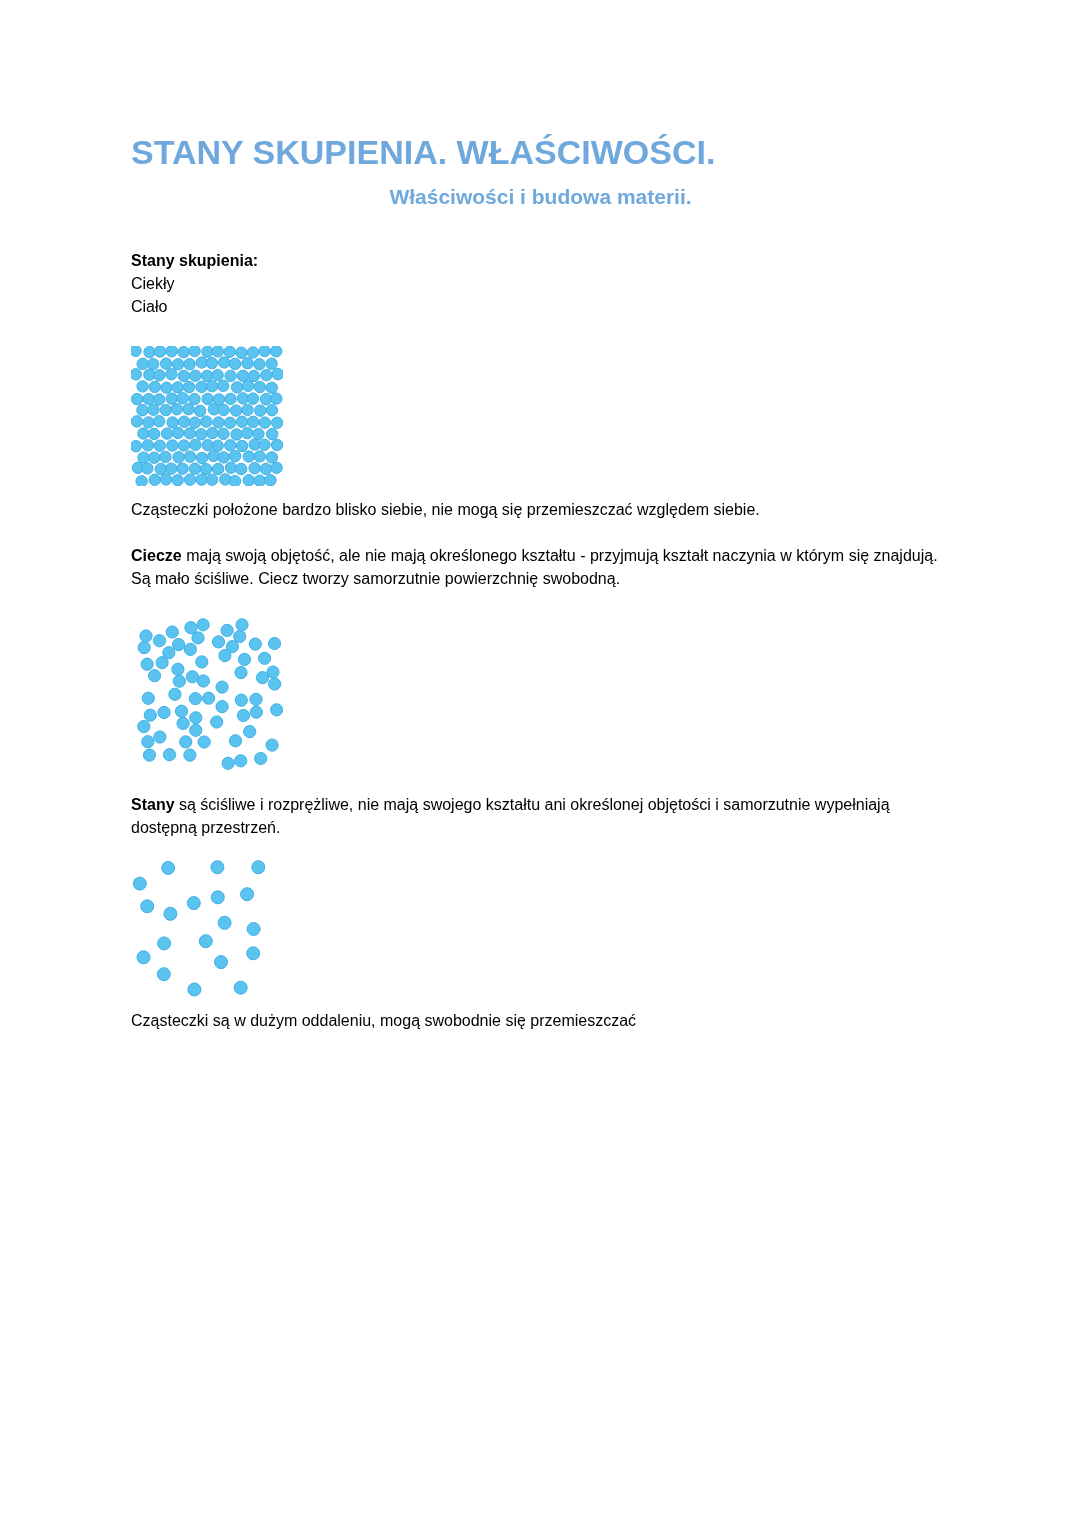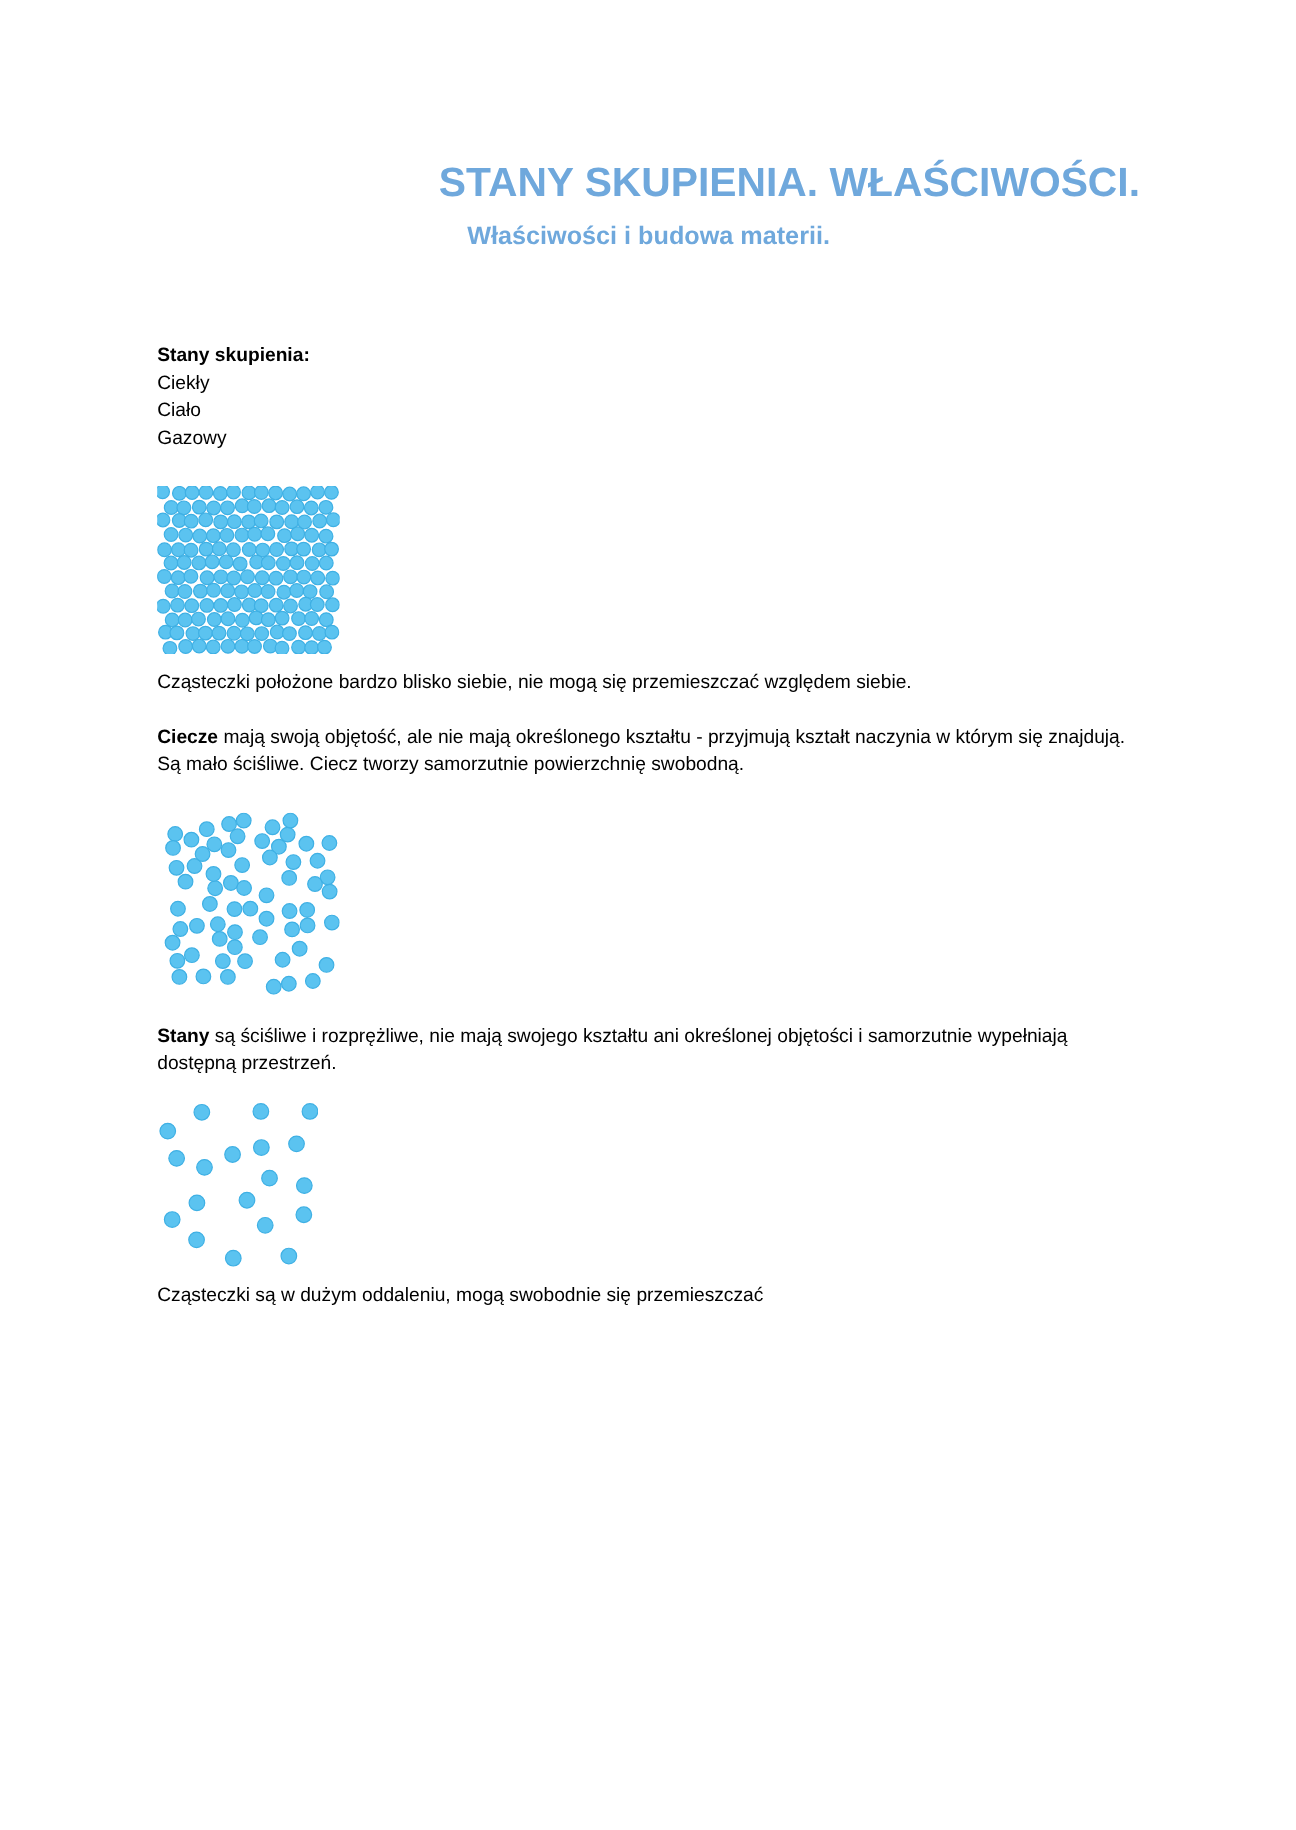"STANY SKUPIENIA. WŁAŚCIWOŚCI." .title { text-align: right -> left }
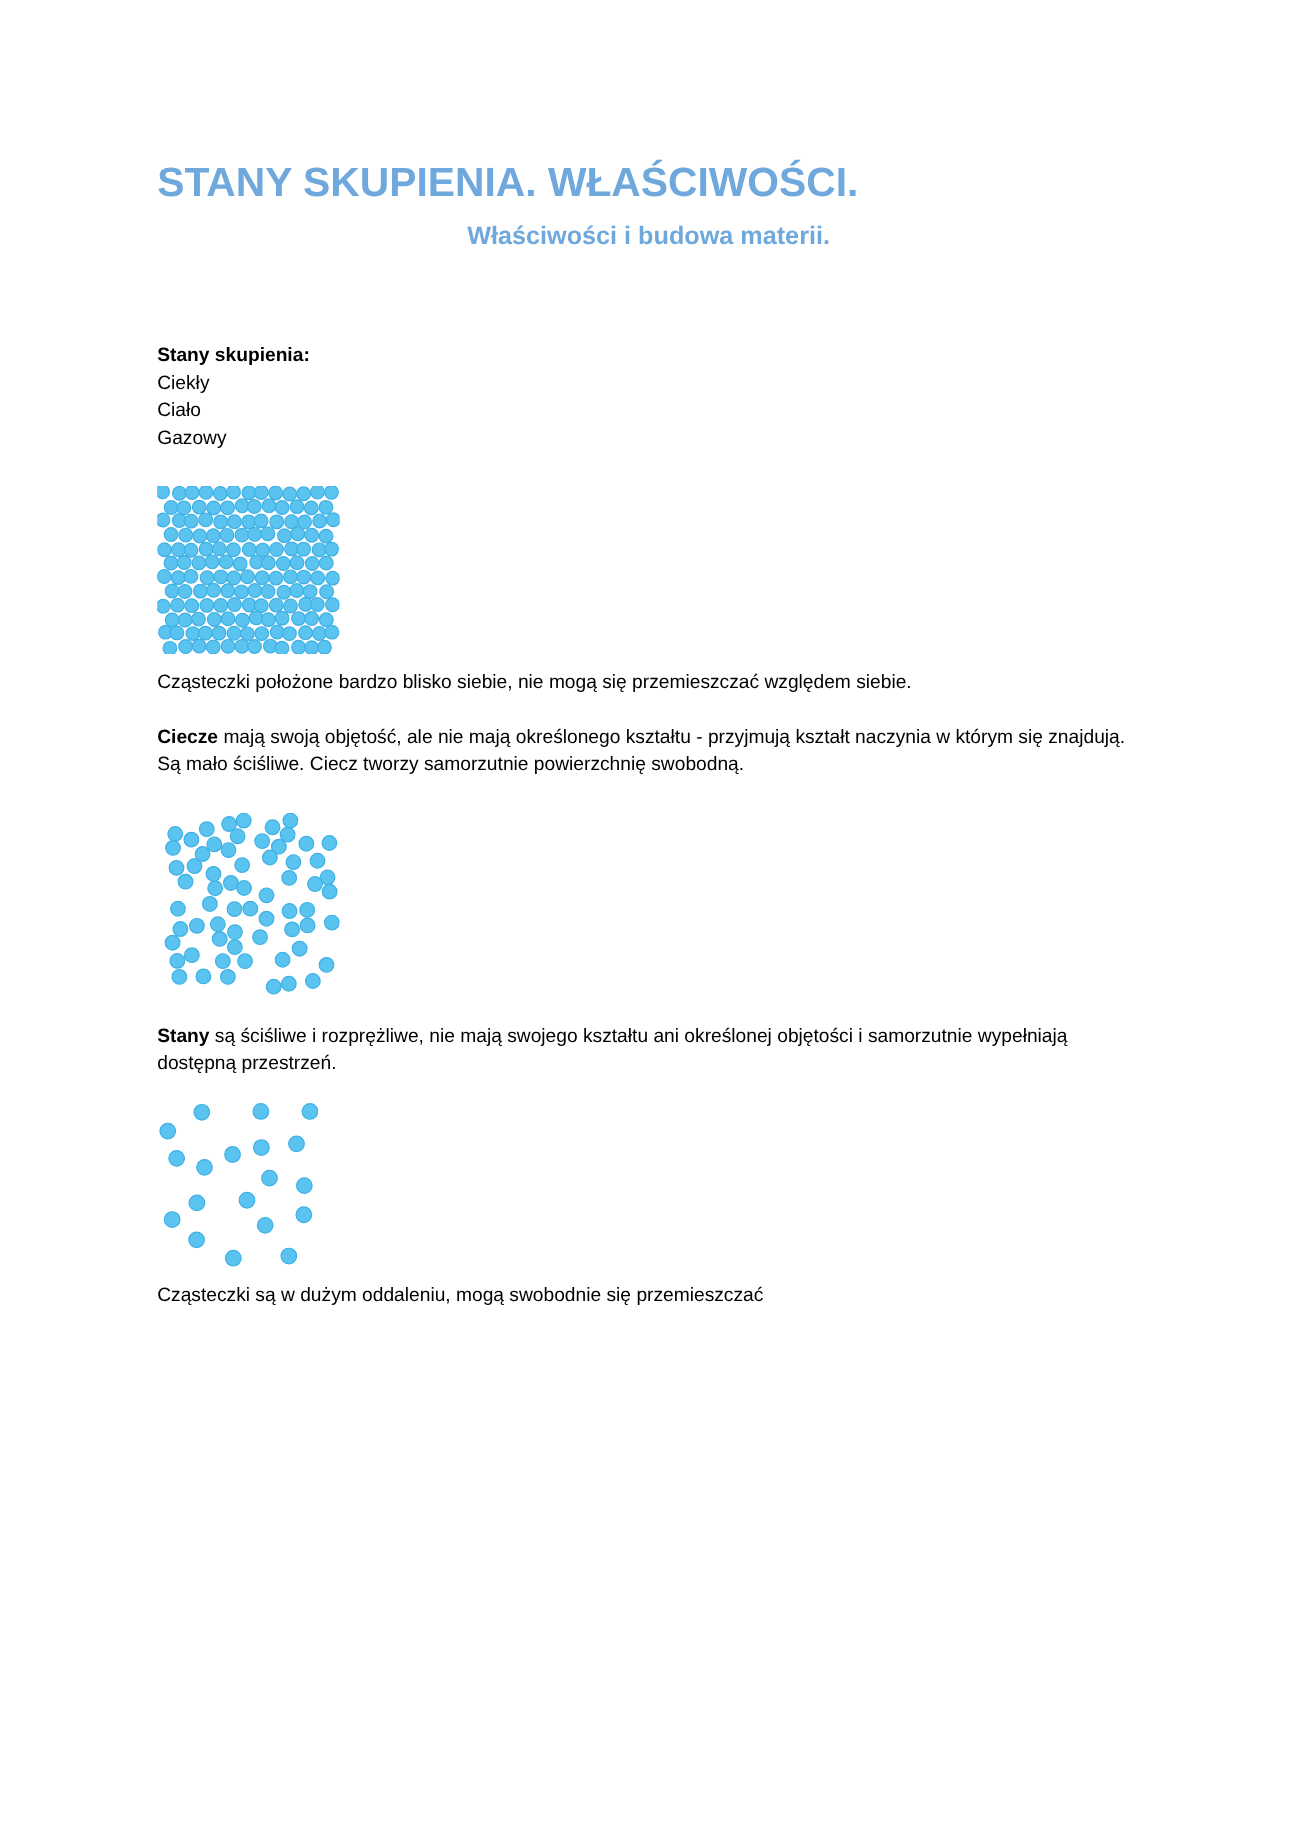"Stany skupienia:" .states { margin-top: 76px -> 40px }
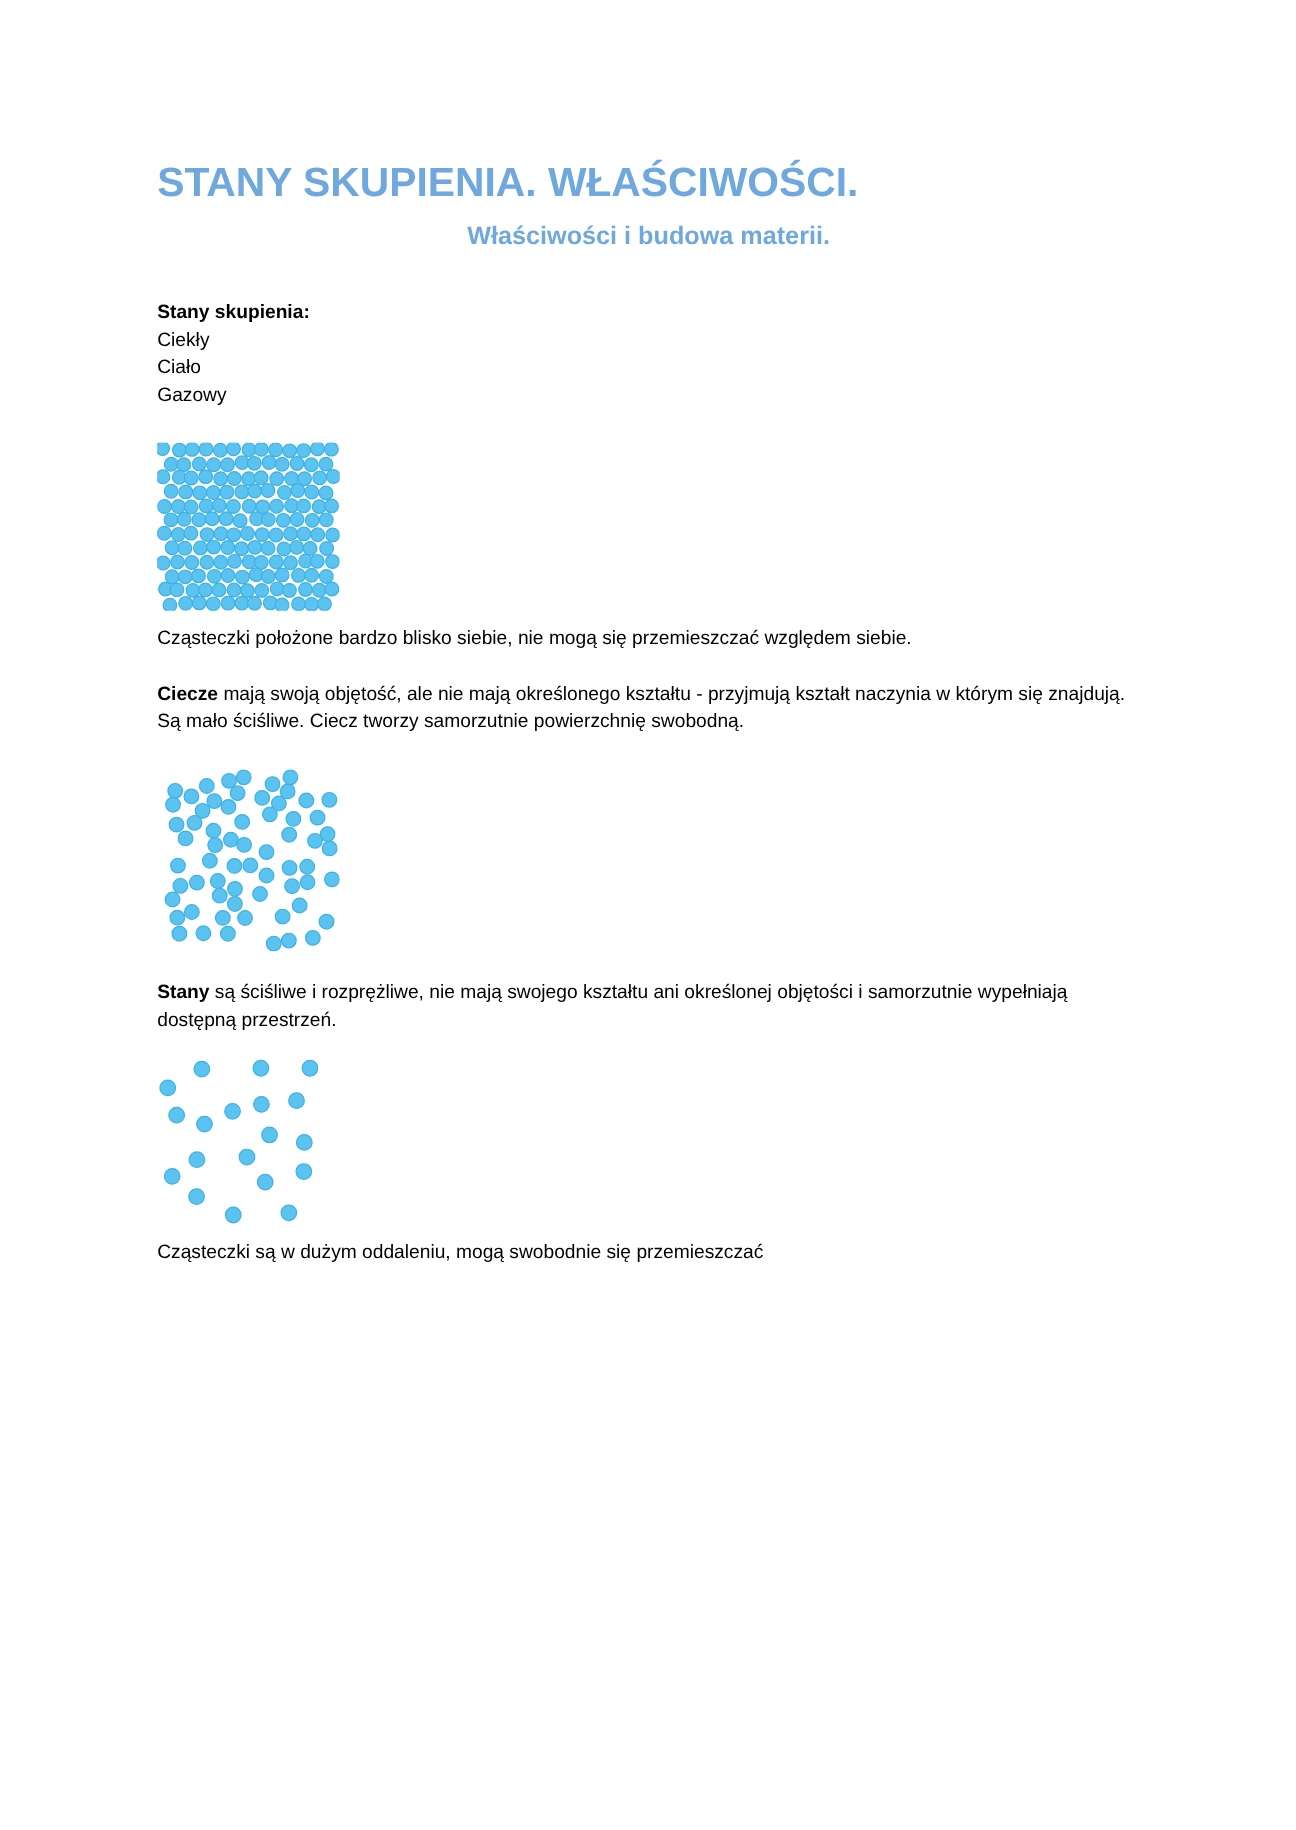"Gazowy" div { html: <div>Gazowy</div> -> none }
